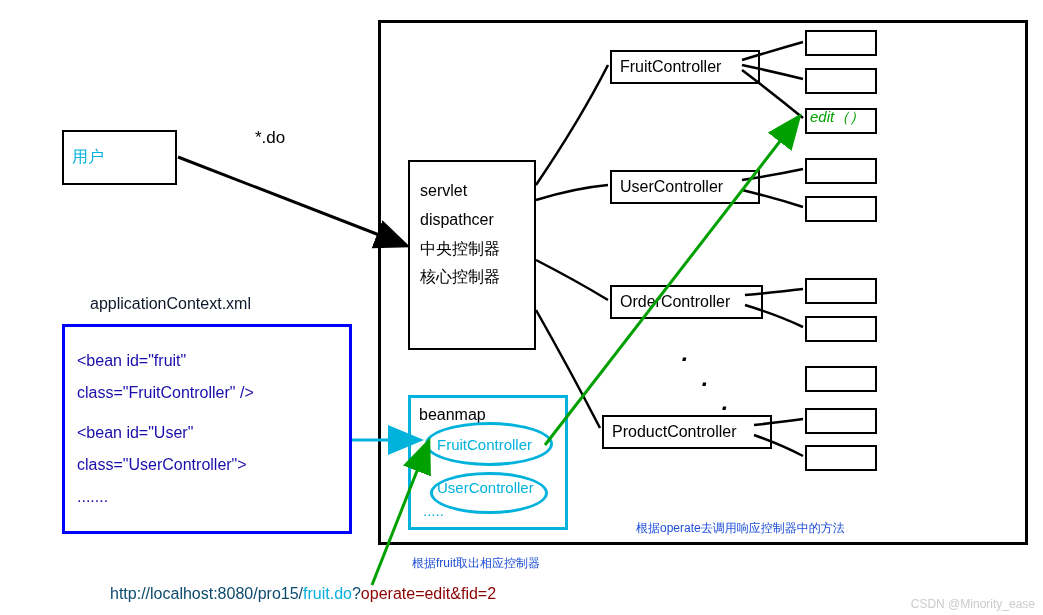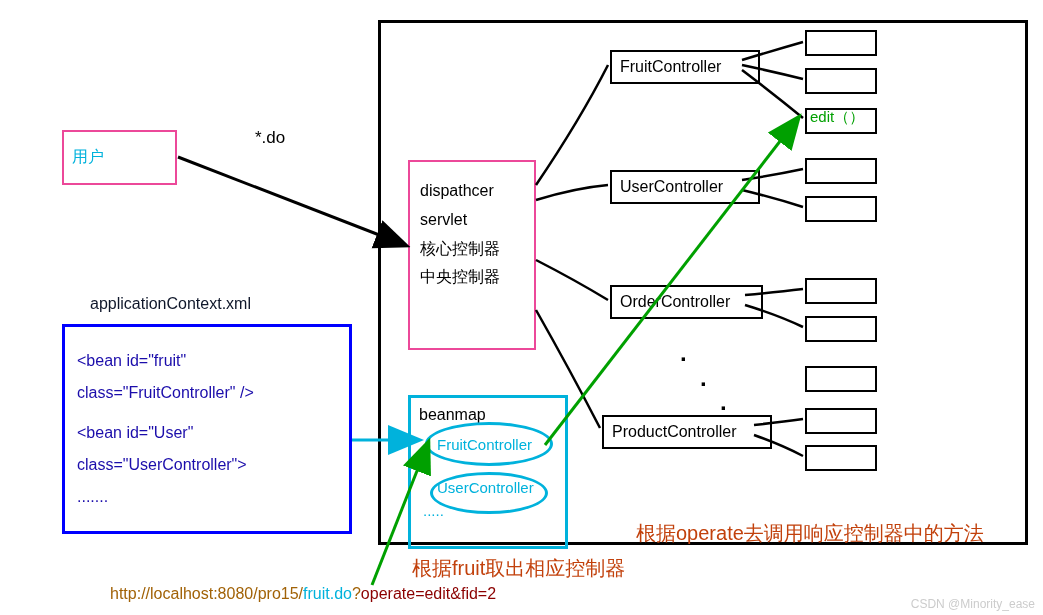"edit（）" .text { font-style: none -> italic }
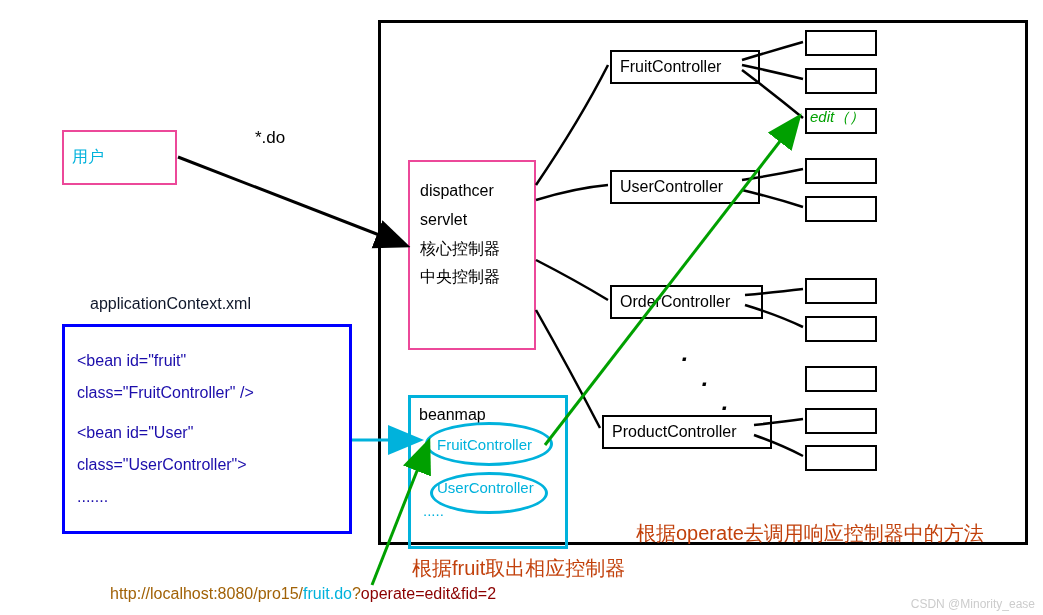"用户" .box { border: 2px solid #ec4899 -> 2px solid #000000 }
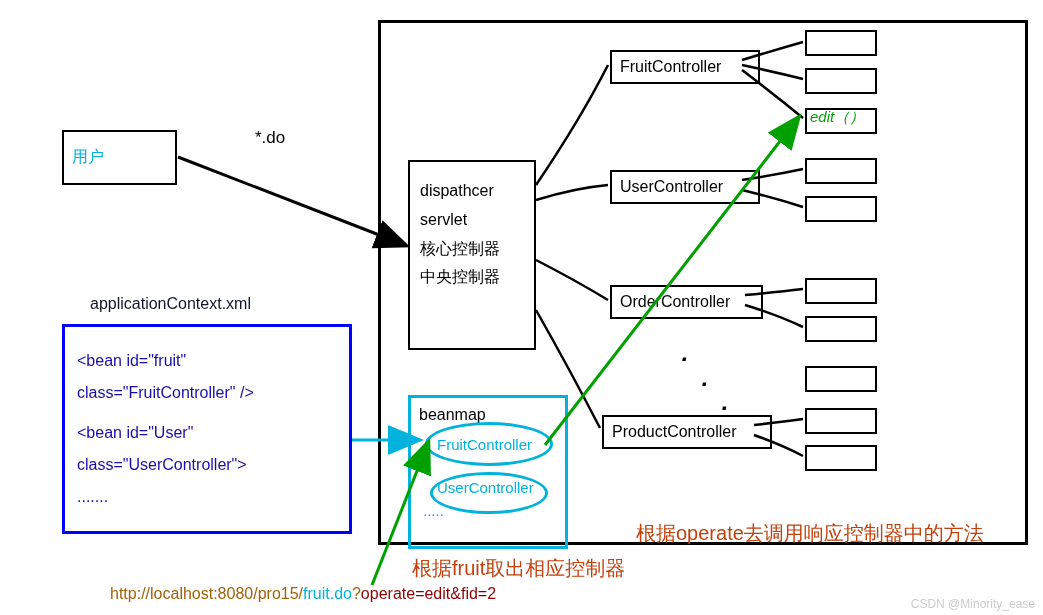"dispathcer" div { order: before "servlet" -> after "servlet" }
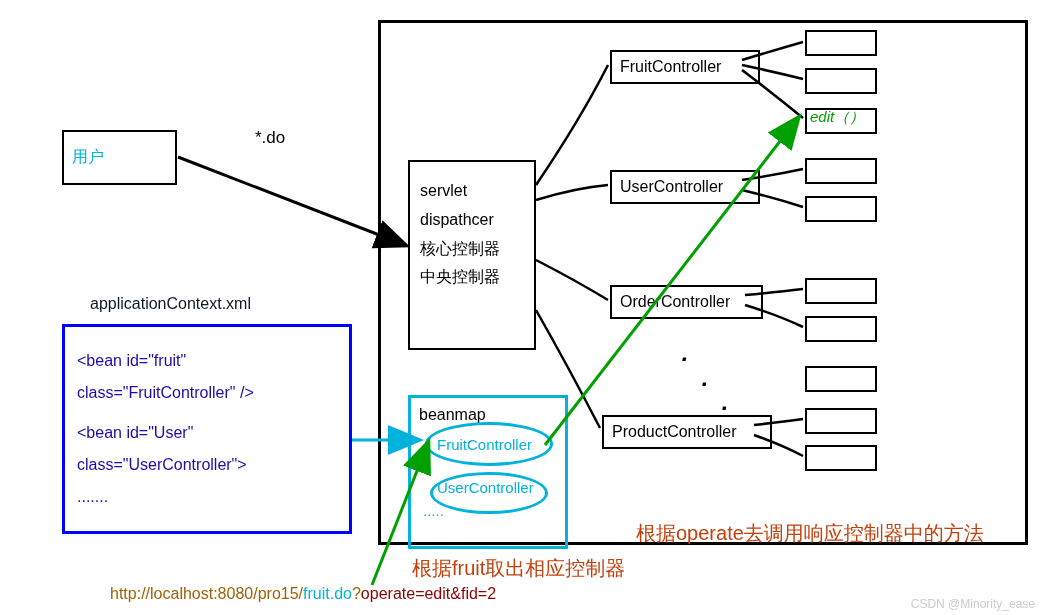"核心控制器" div { order: before "中央控制器" -> after "中央控制器" }
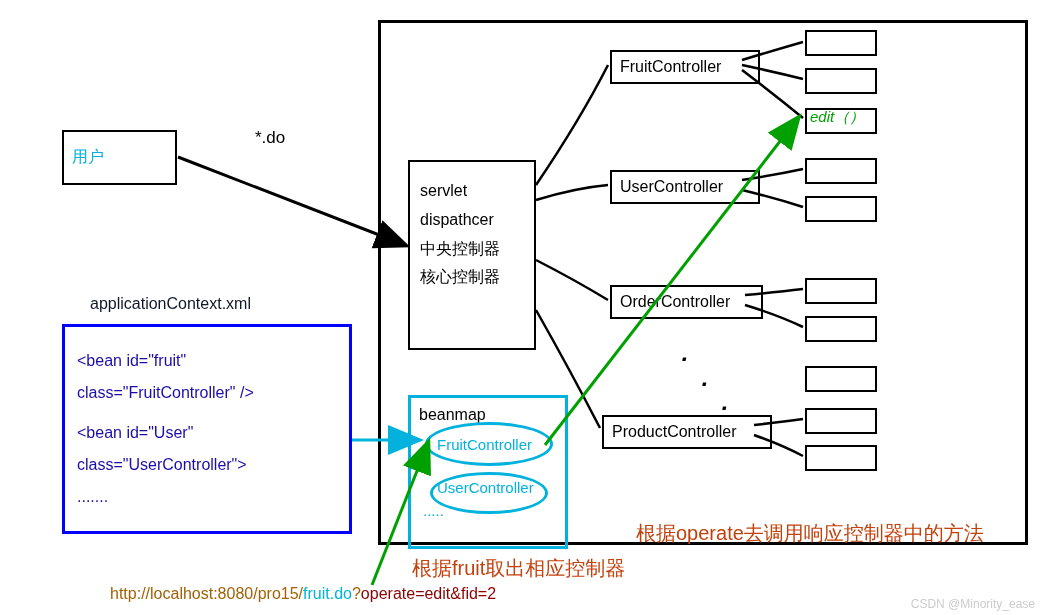"beanmap" .beanmap-box { height: 154px -> 135px }
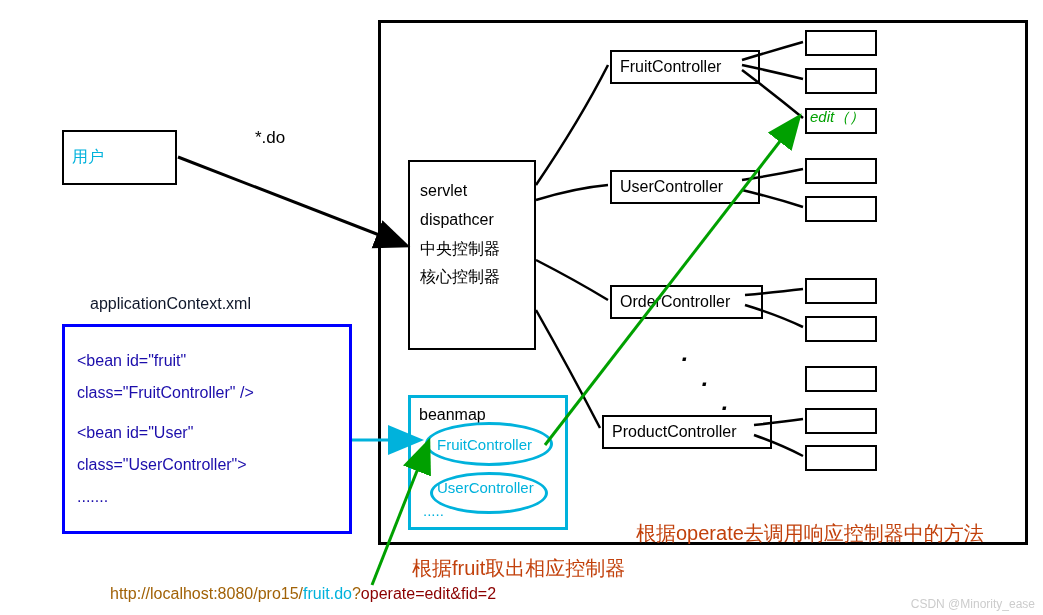"根据operate去调用响应控制器中的方法" .green-text { color: #c2410c -> #1d4ed8; font-size: 20px -> 12px }
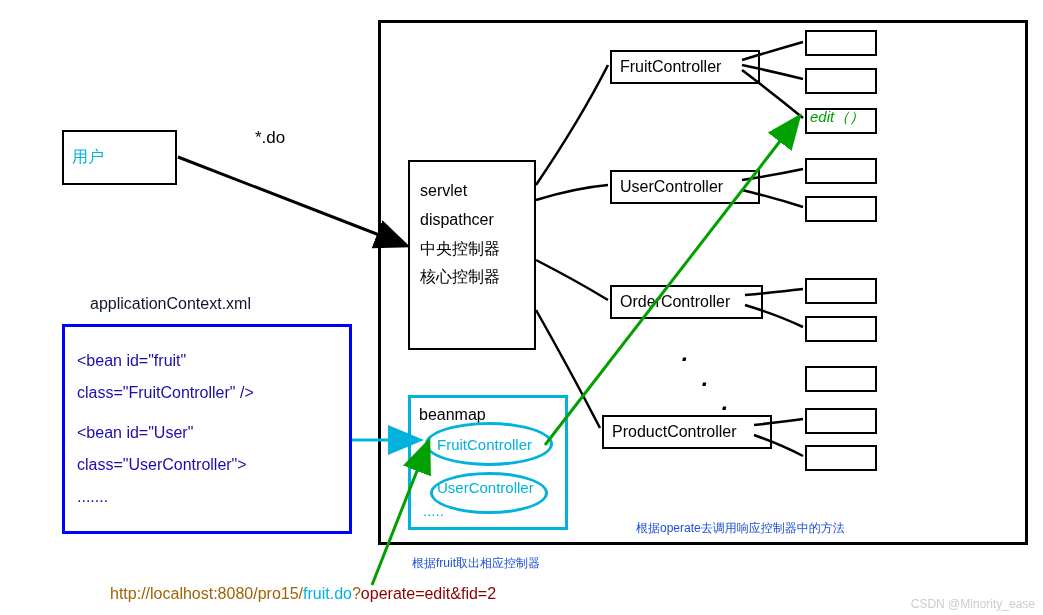"http://localhost:8080/pro15/" .url-red { color: #a16207 -> #0c4a6e }
